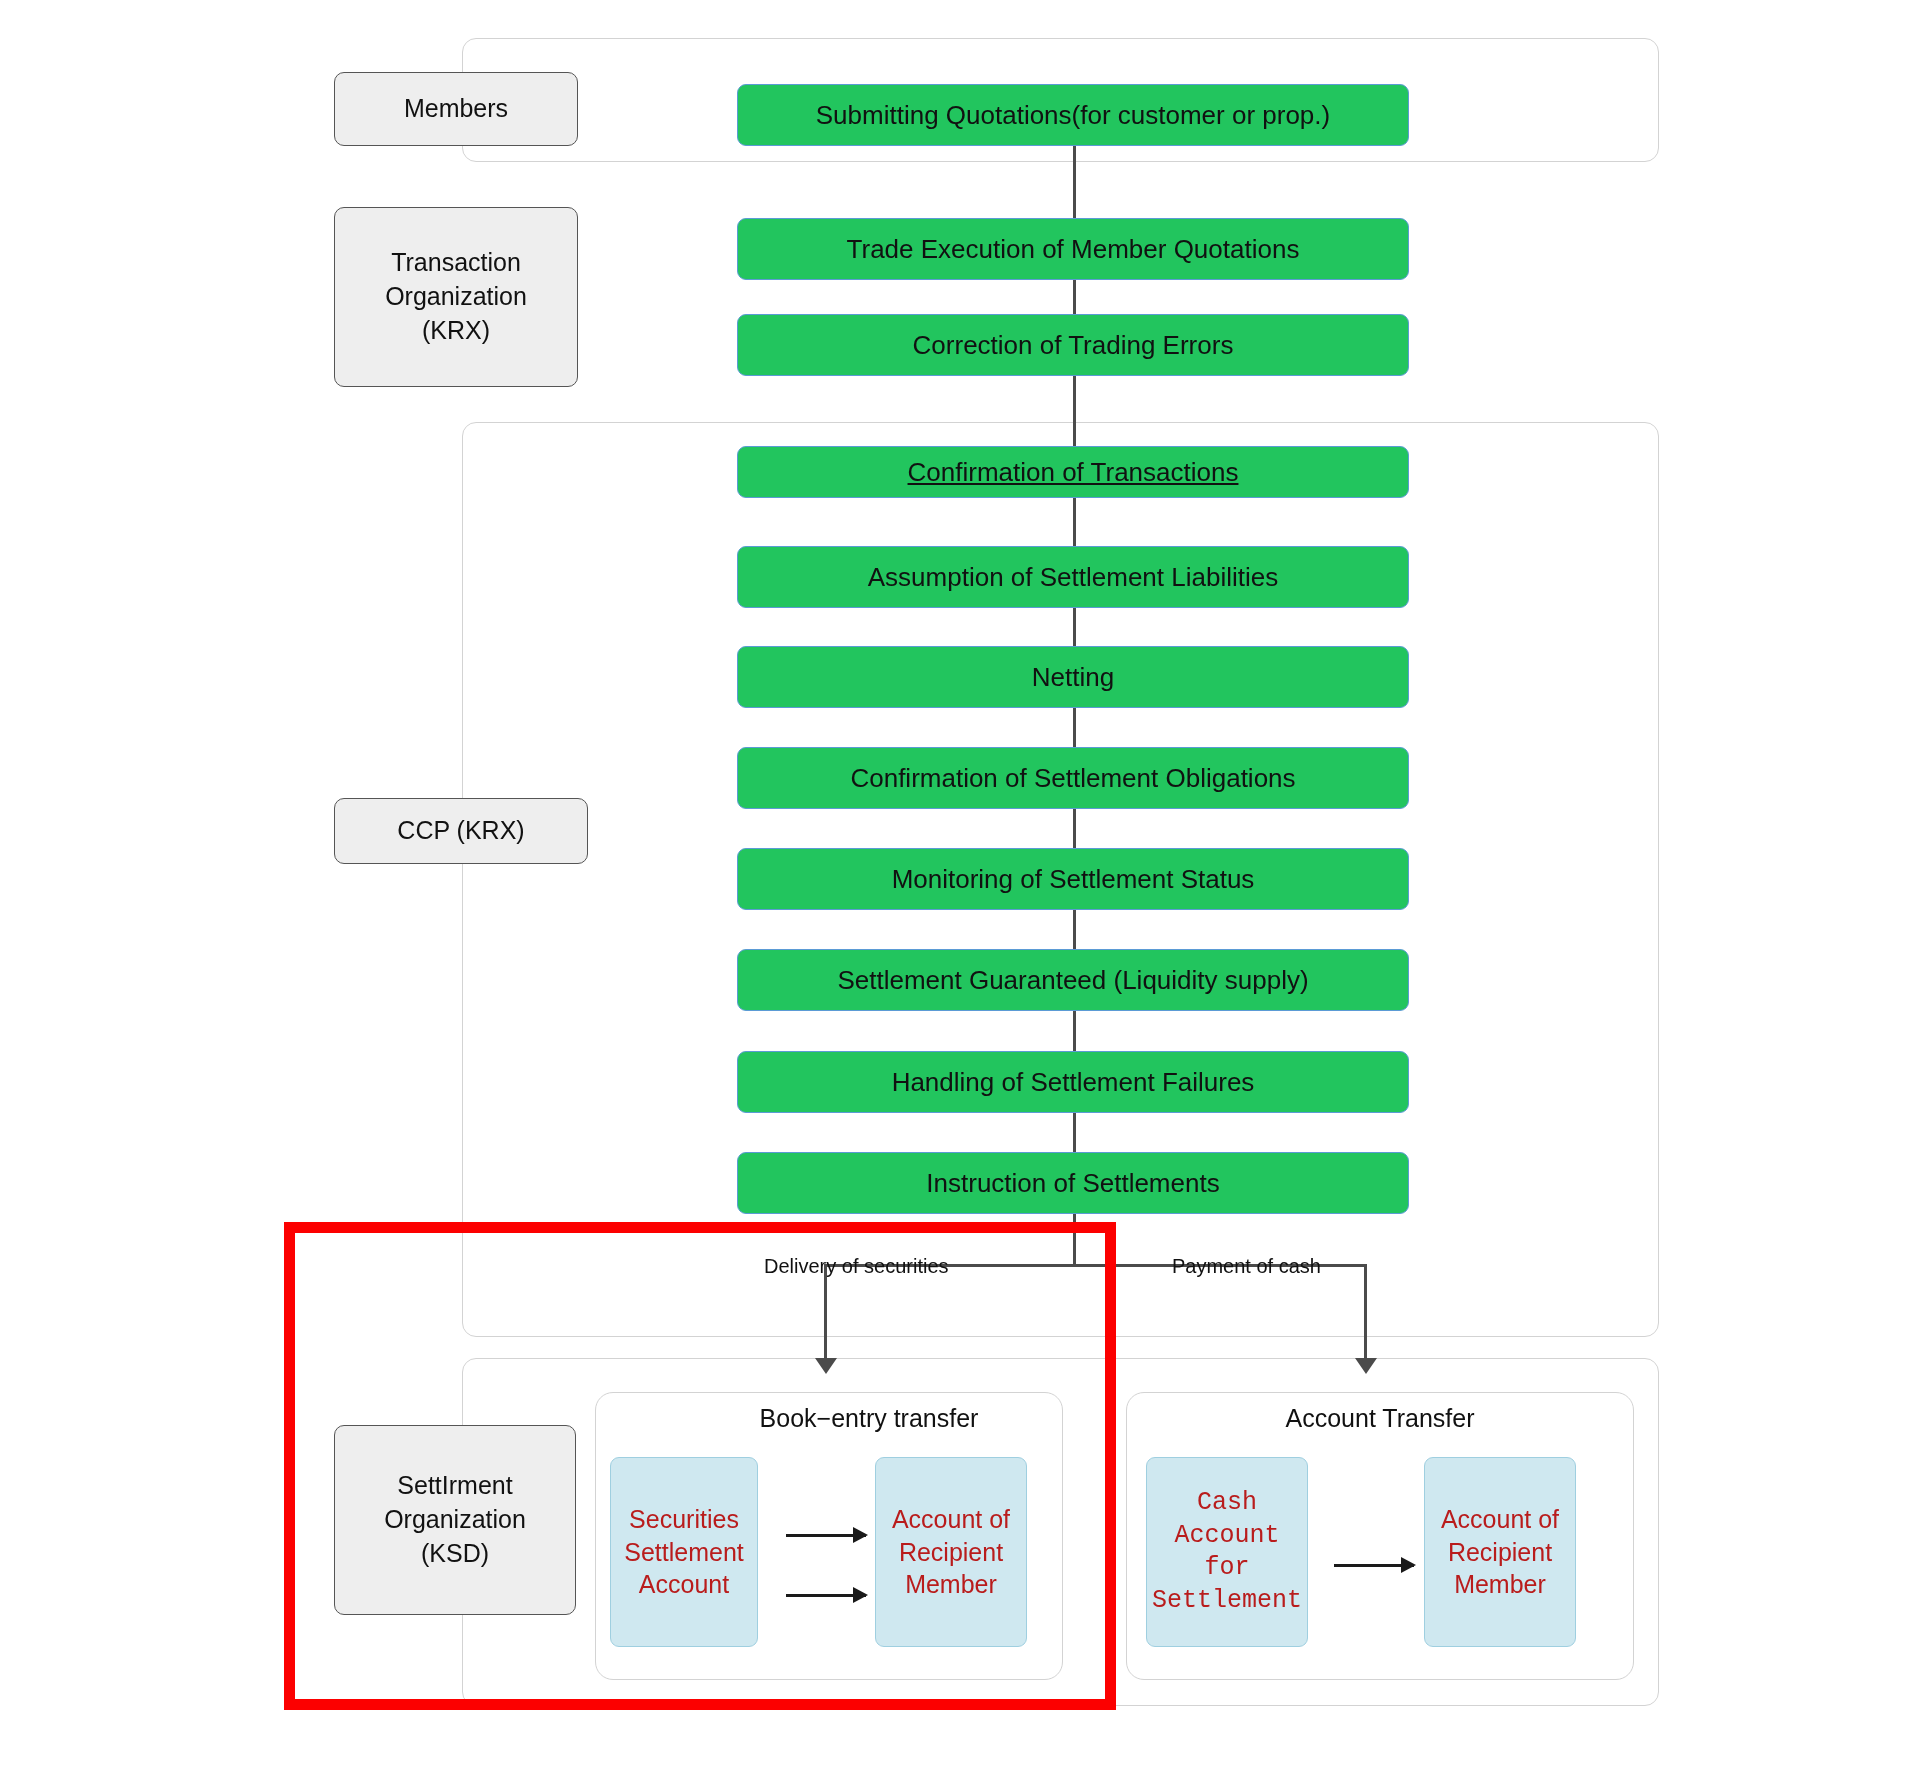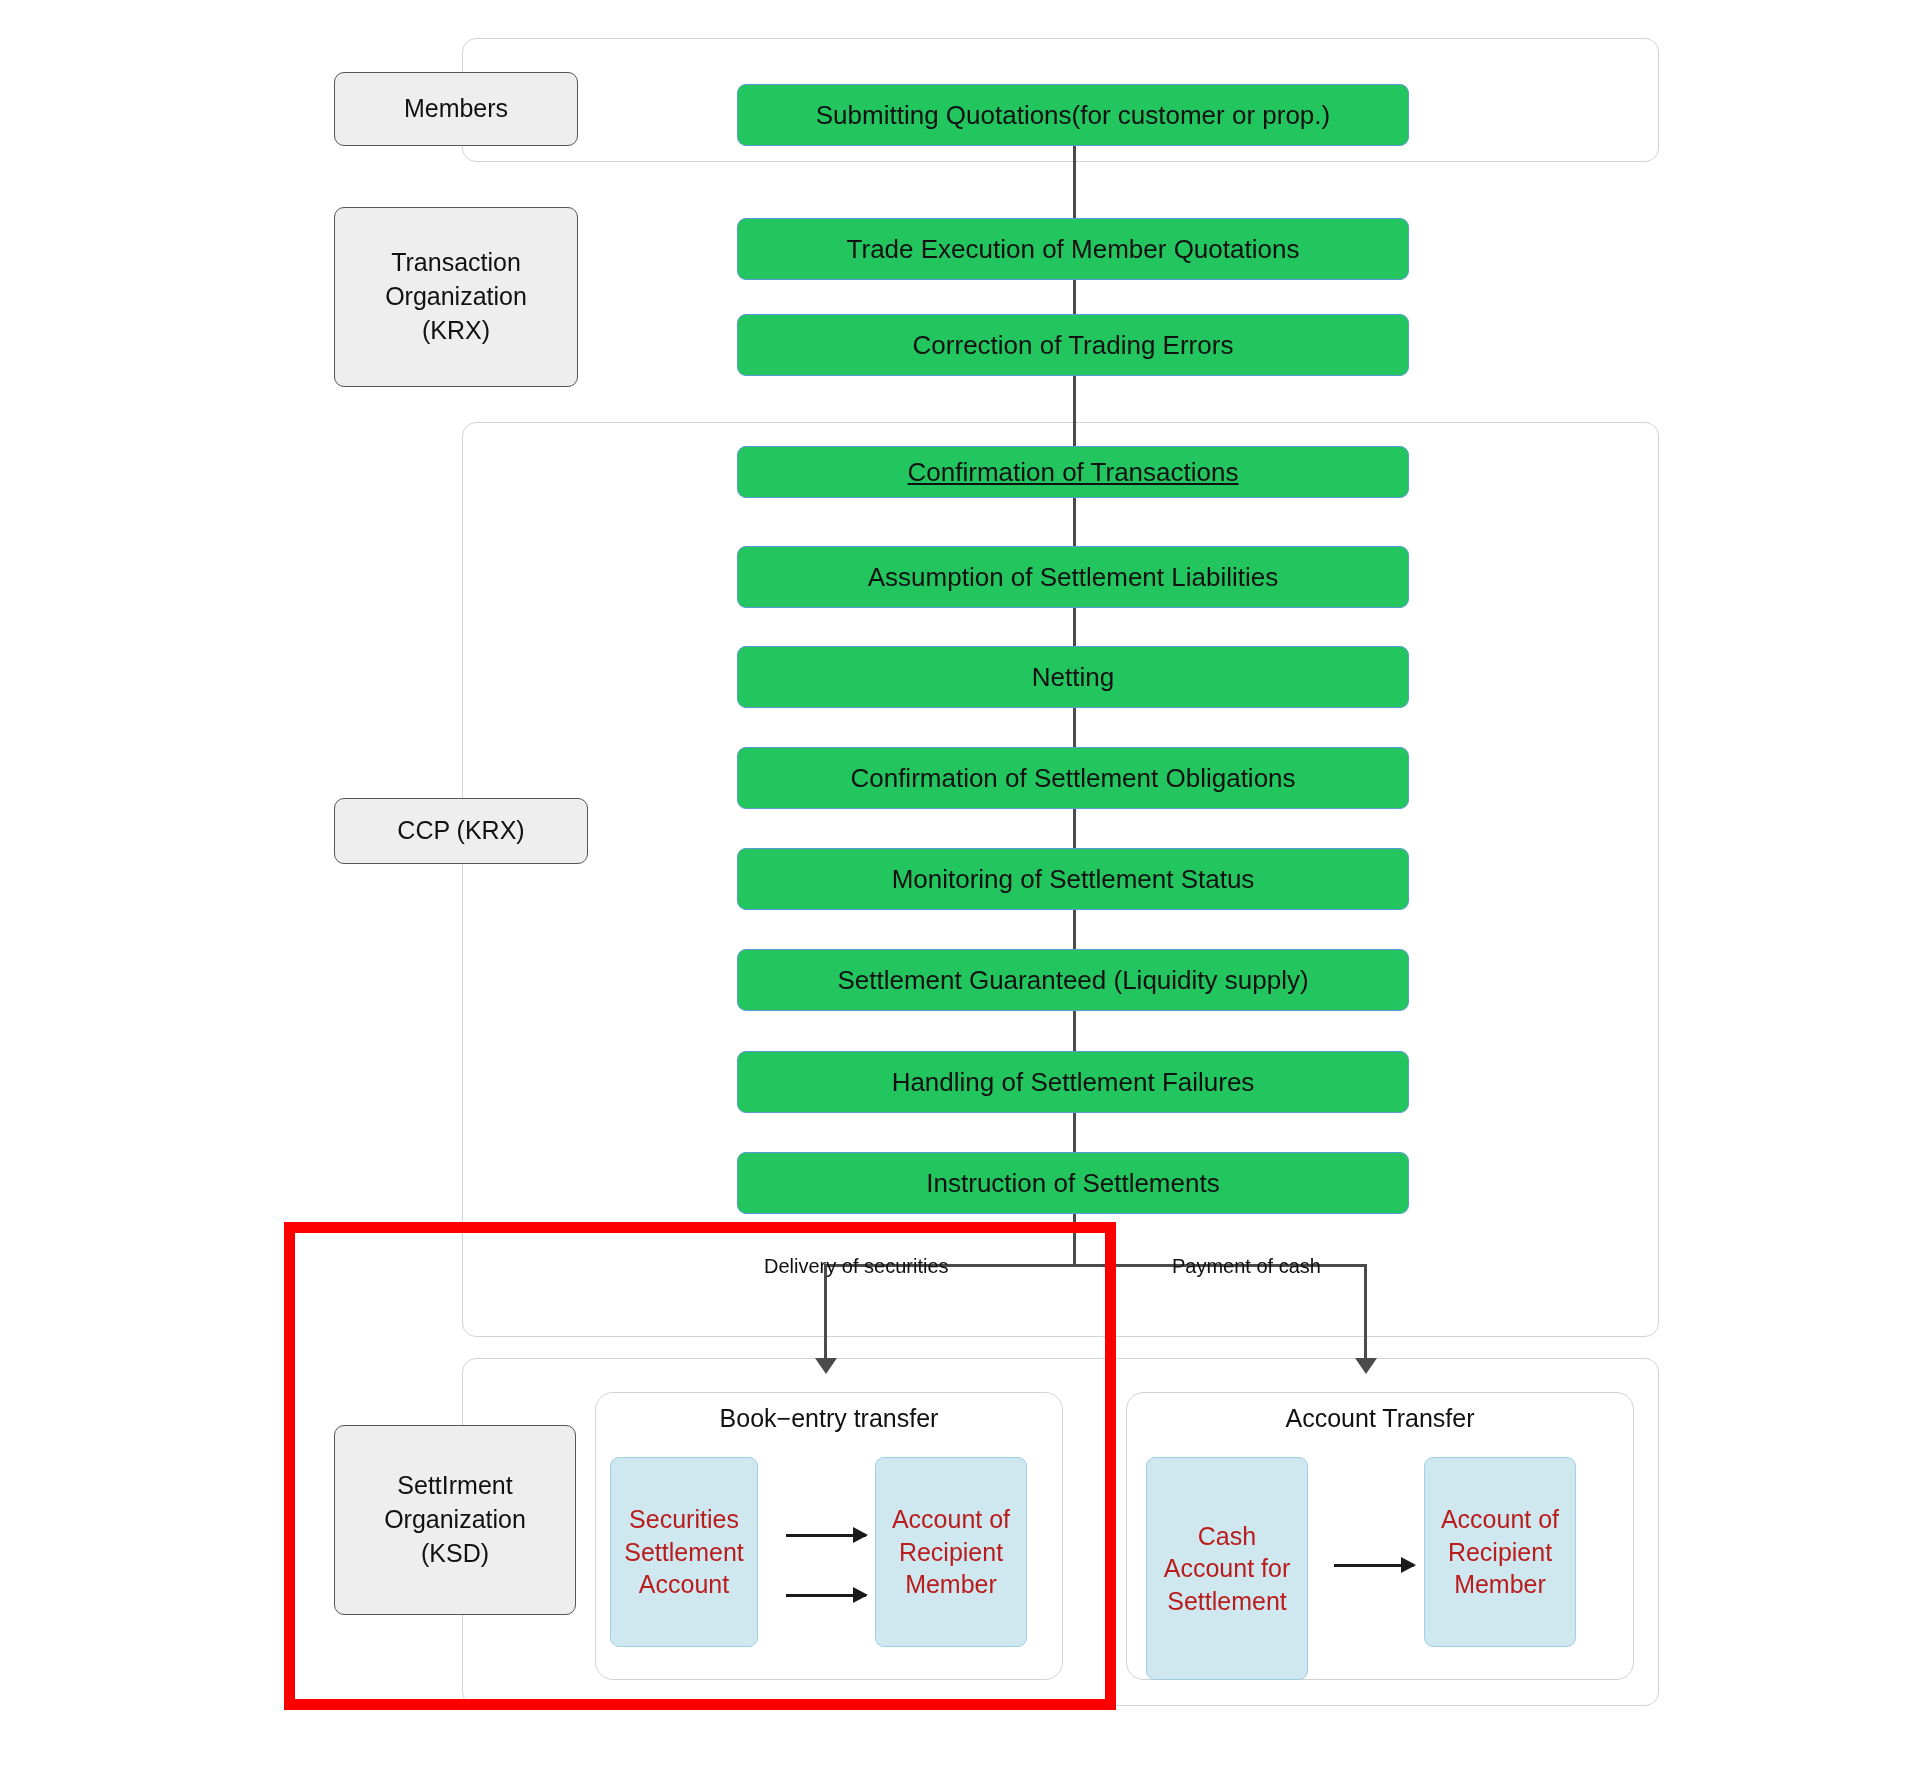"Book−entry transfer" div.sub-title { padding-left: none -> 40px }
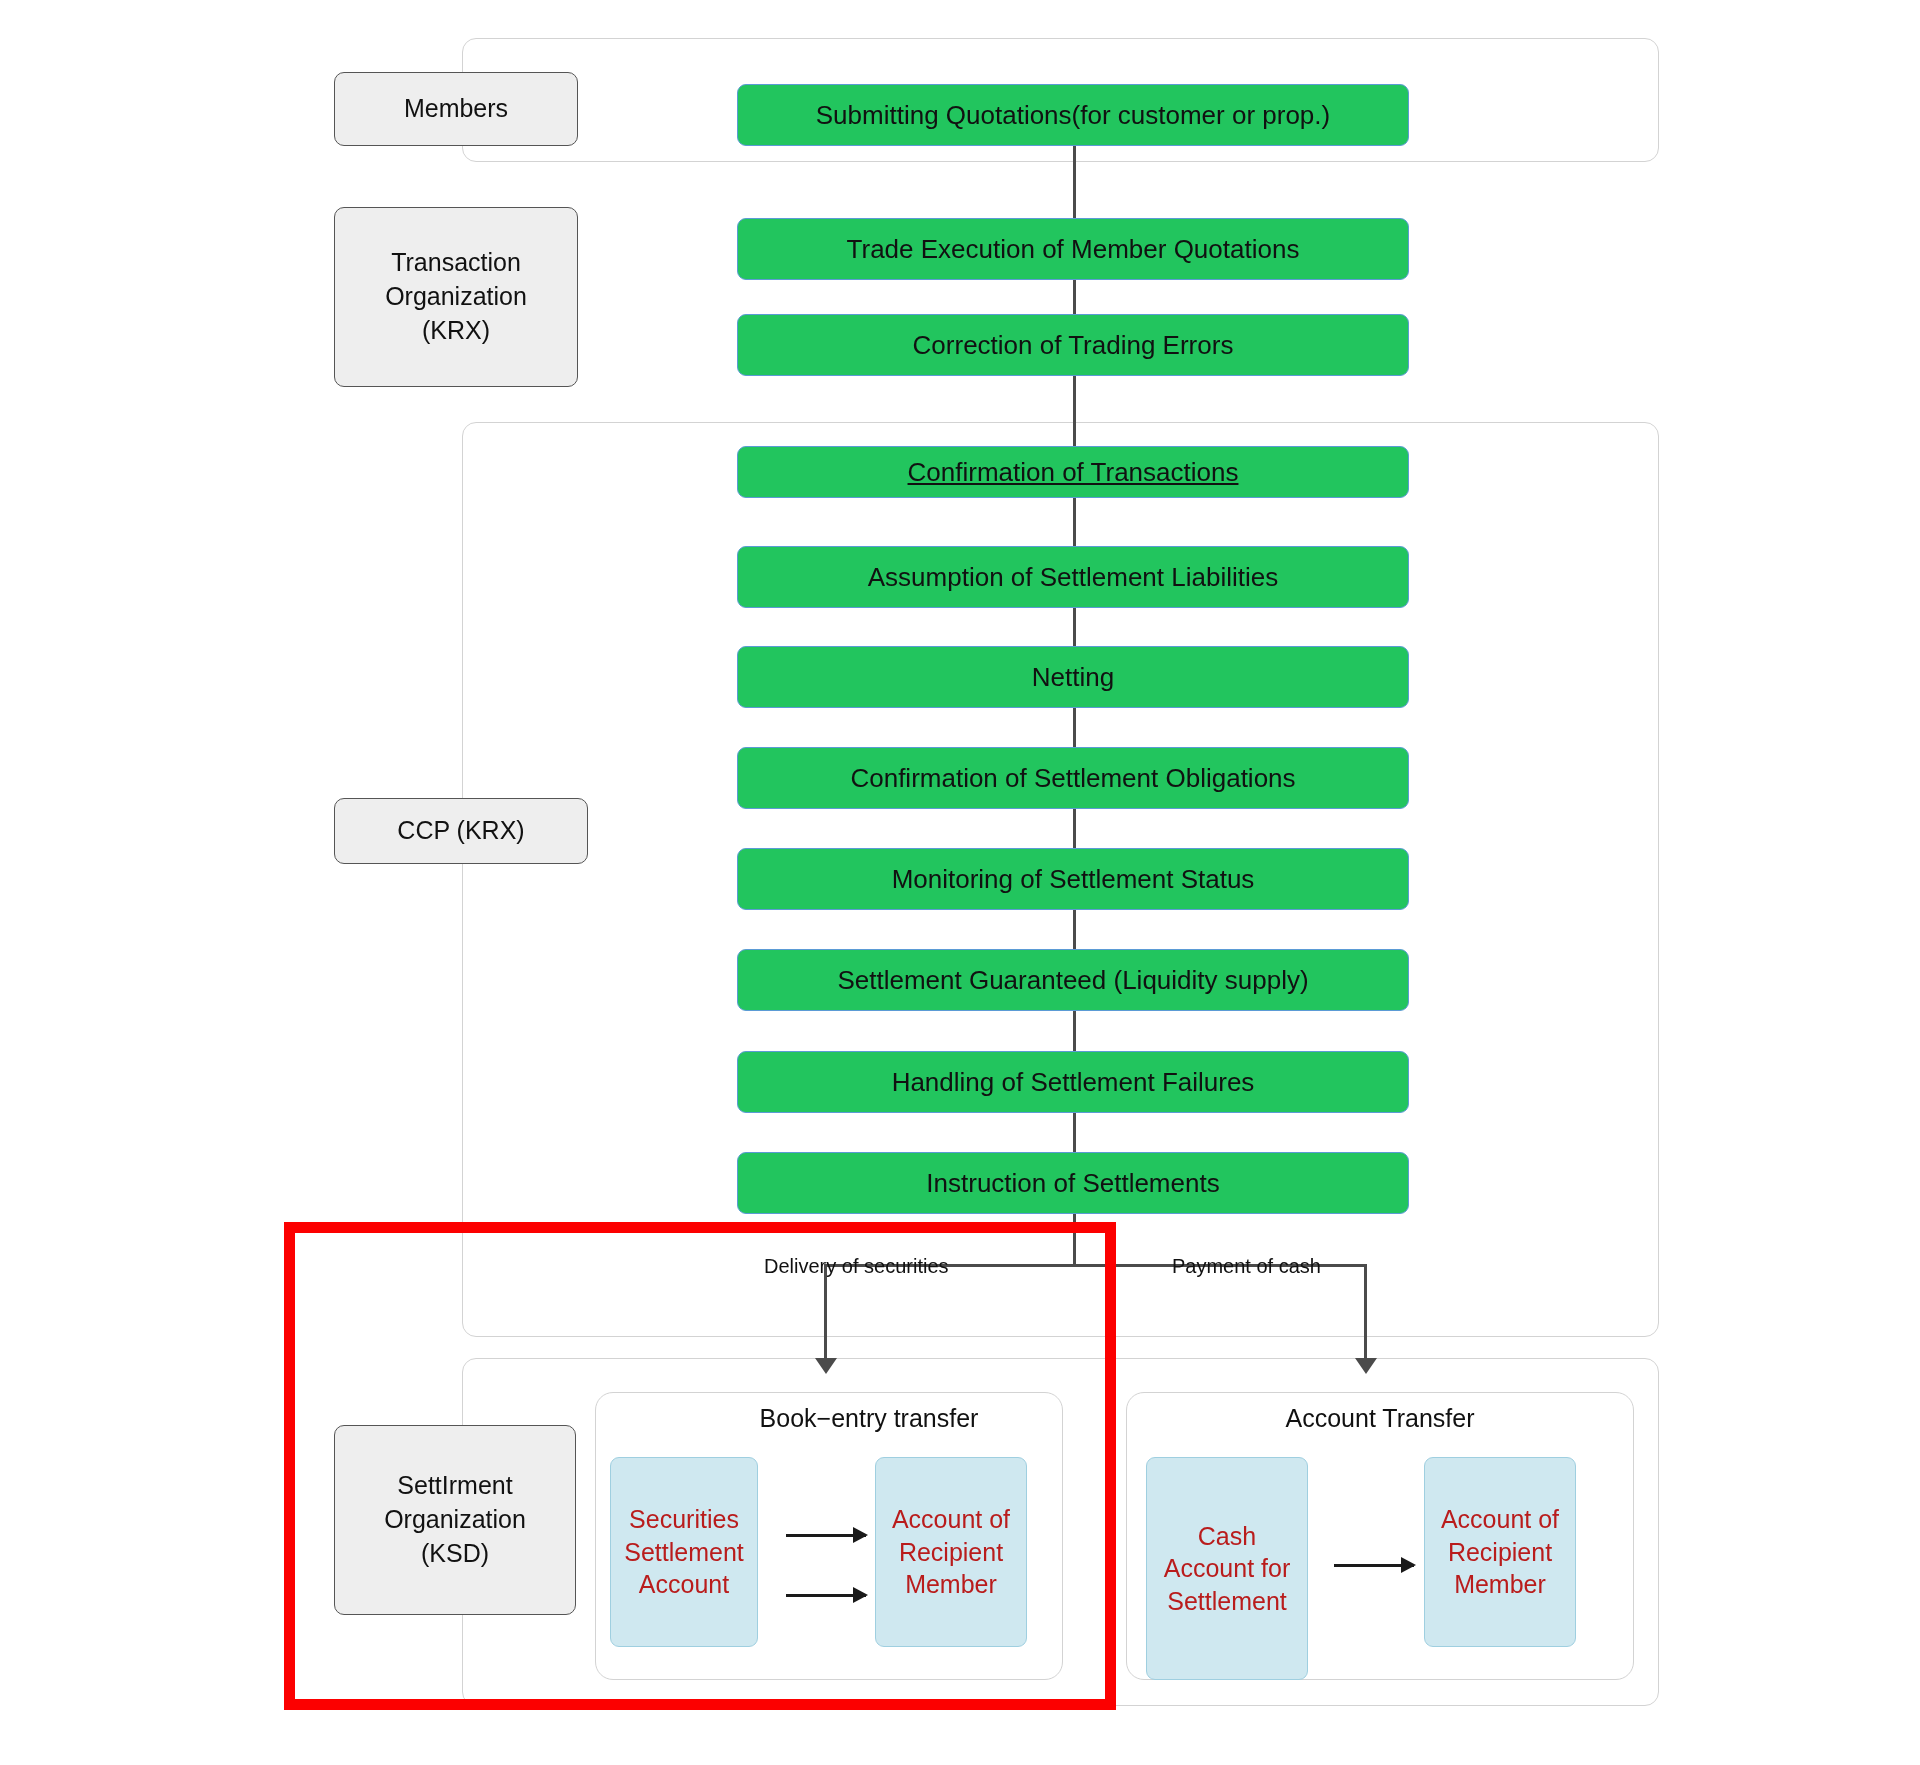"Cash" div.account-box { font-family: none -> Liberation Mono, monospace; height: 223px -> 190px }
